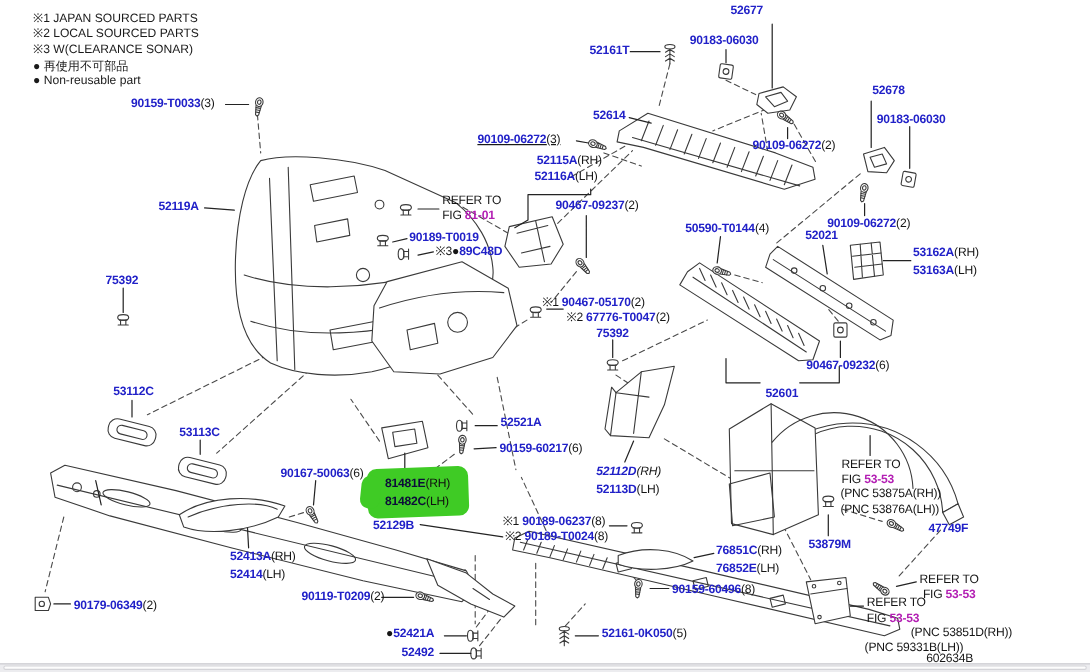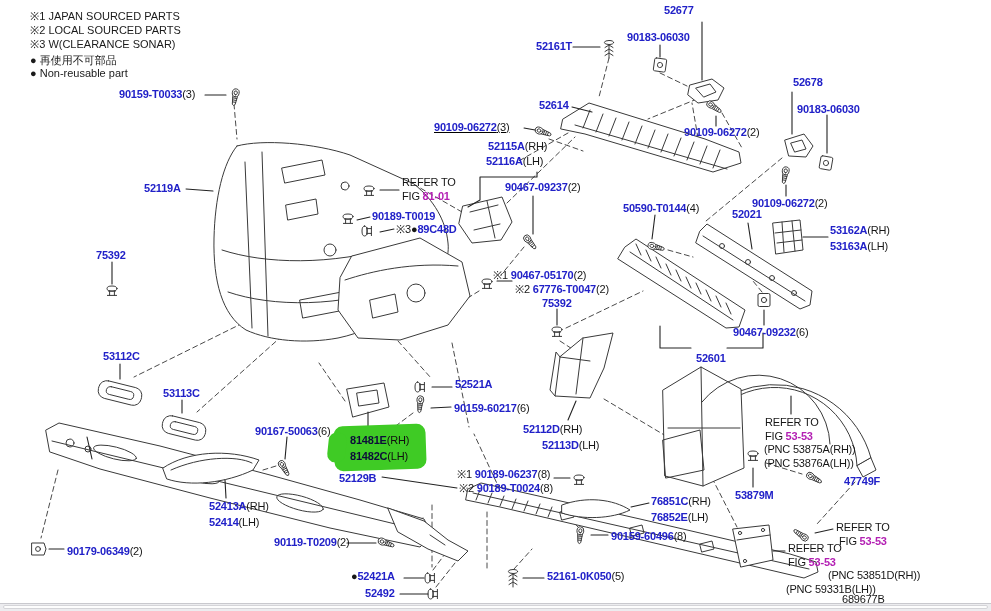"52112D(RH)" div.lbl { font-style: none -> italic; left: 523px -> 542px }
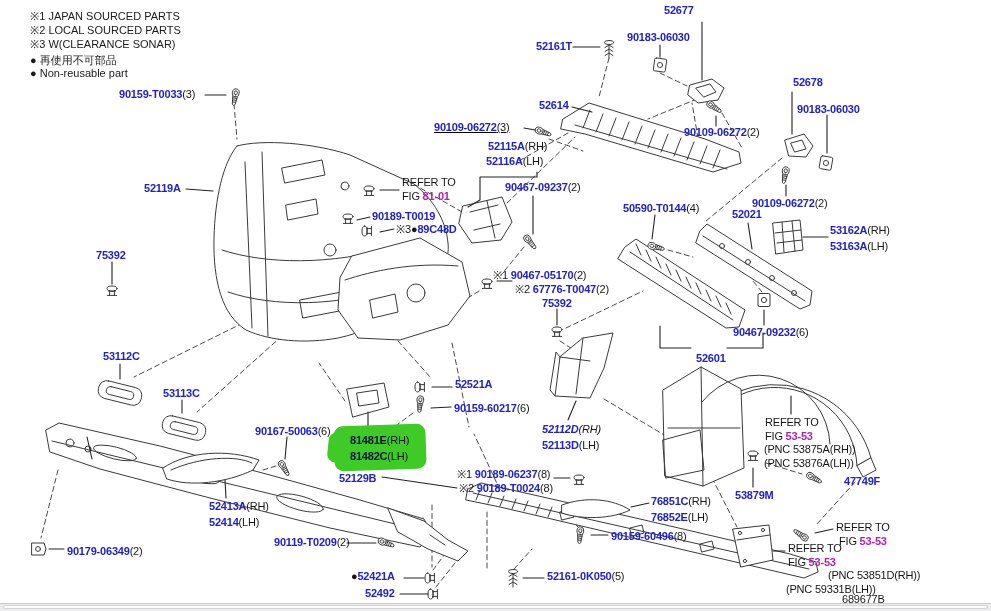"689677B" span.seg-bk { text: 689677B -> 602634B }
